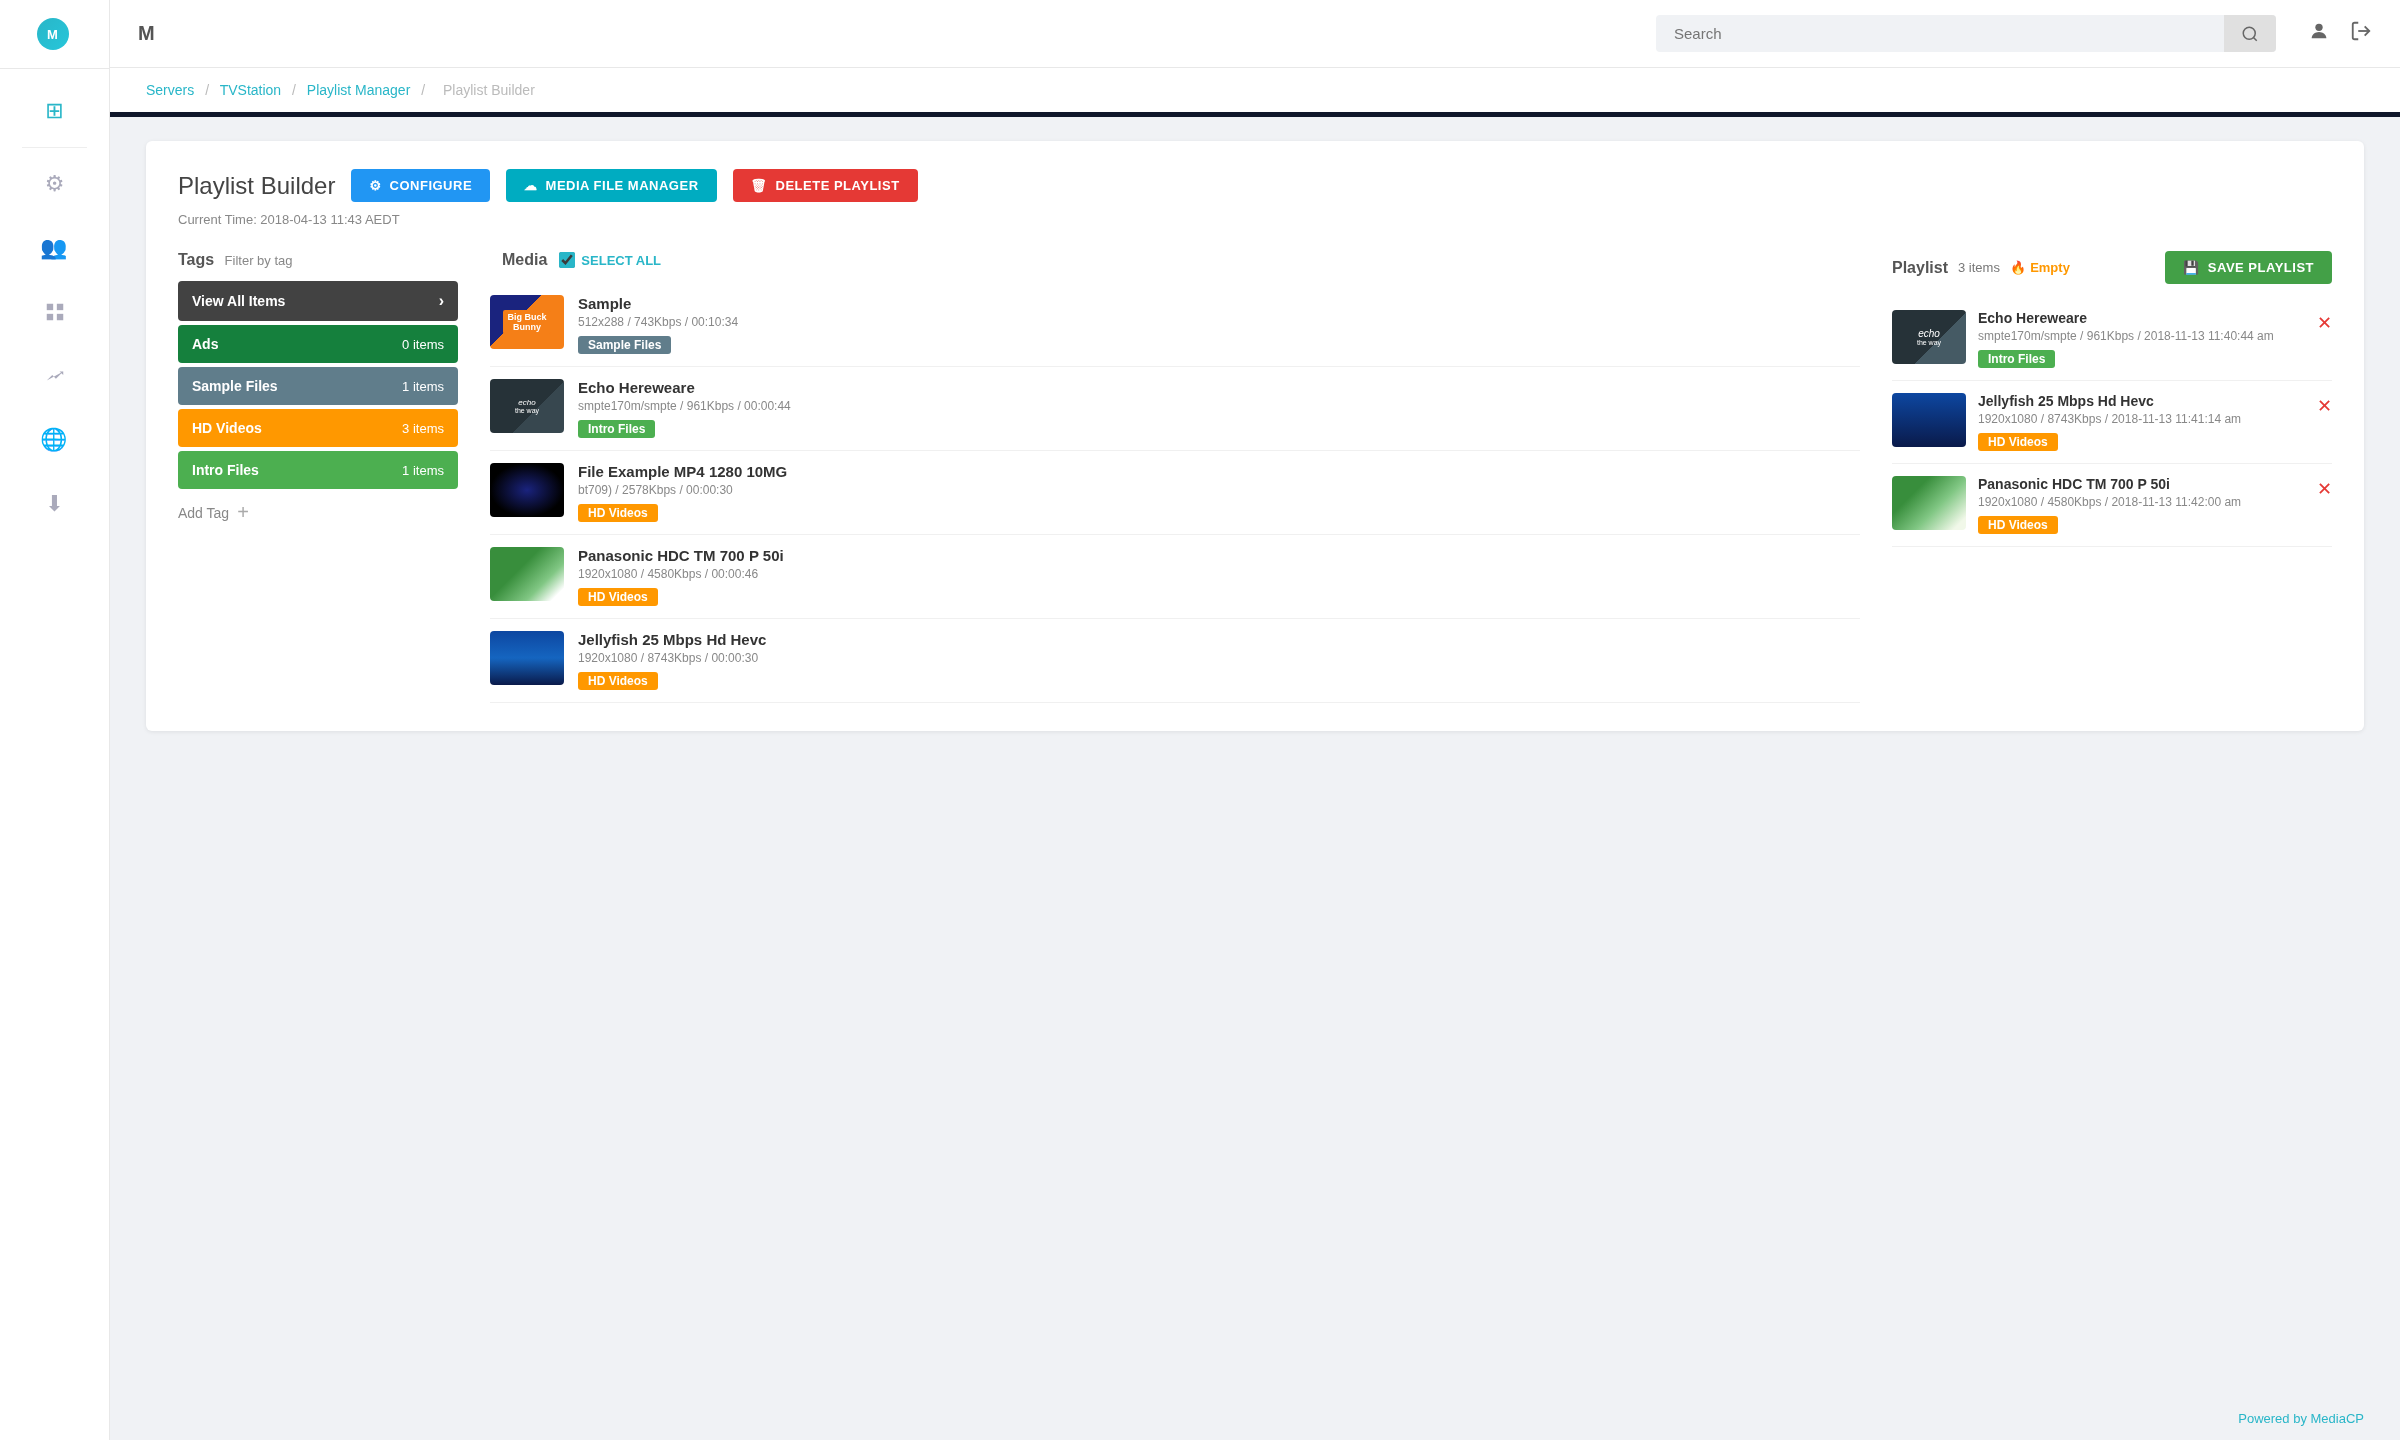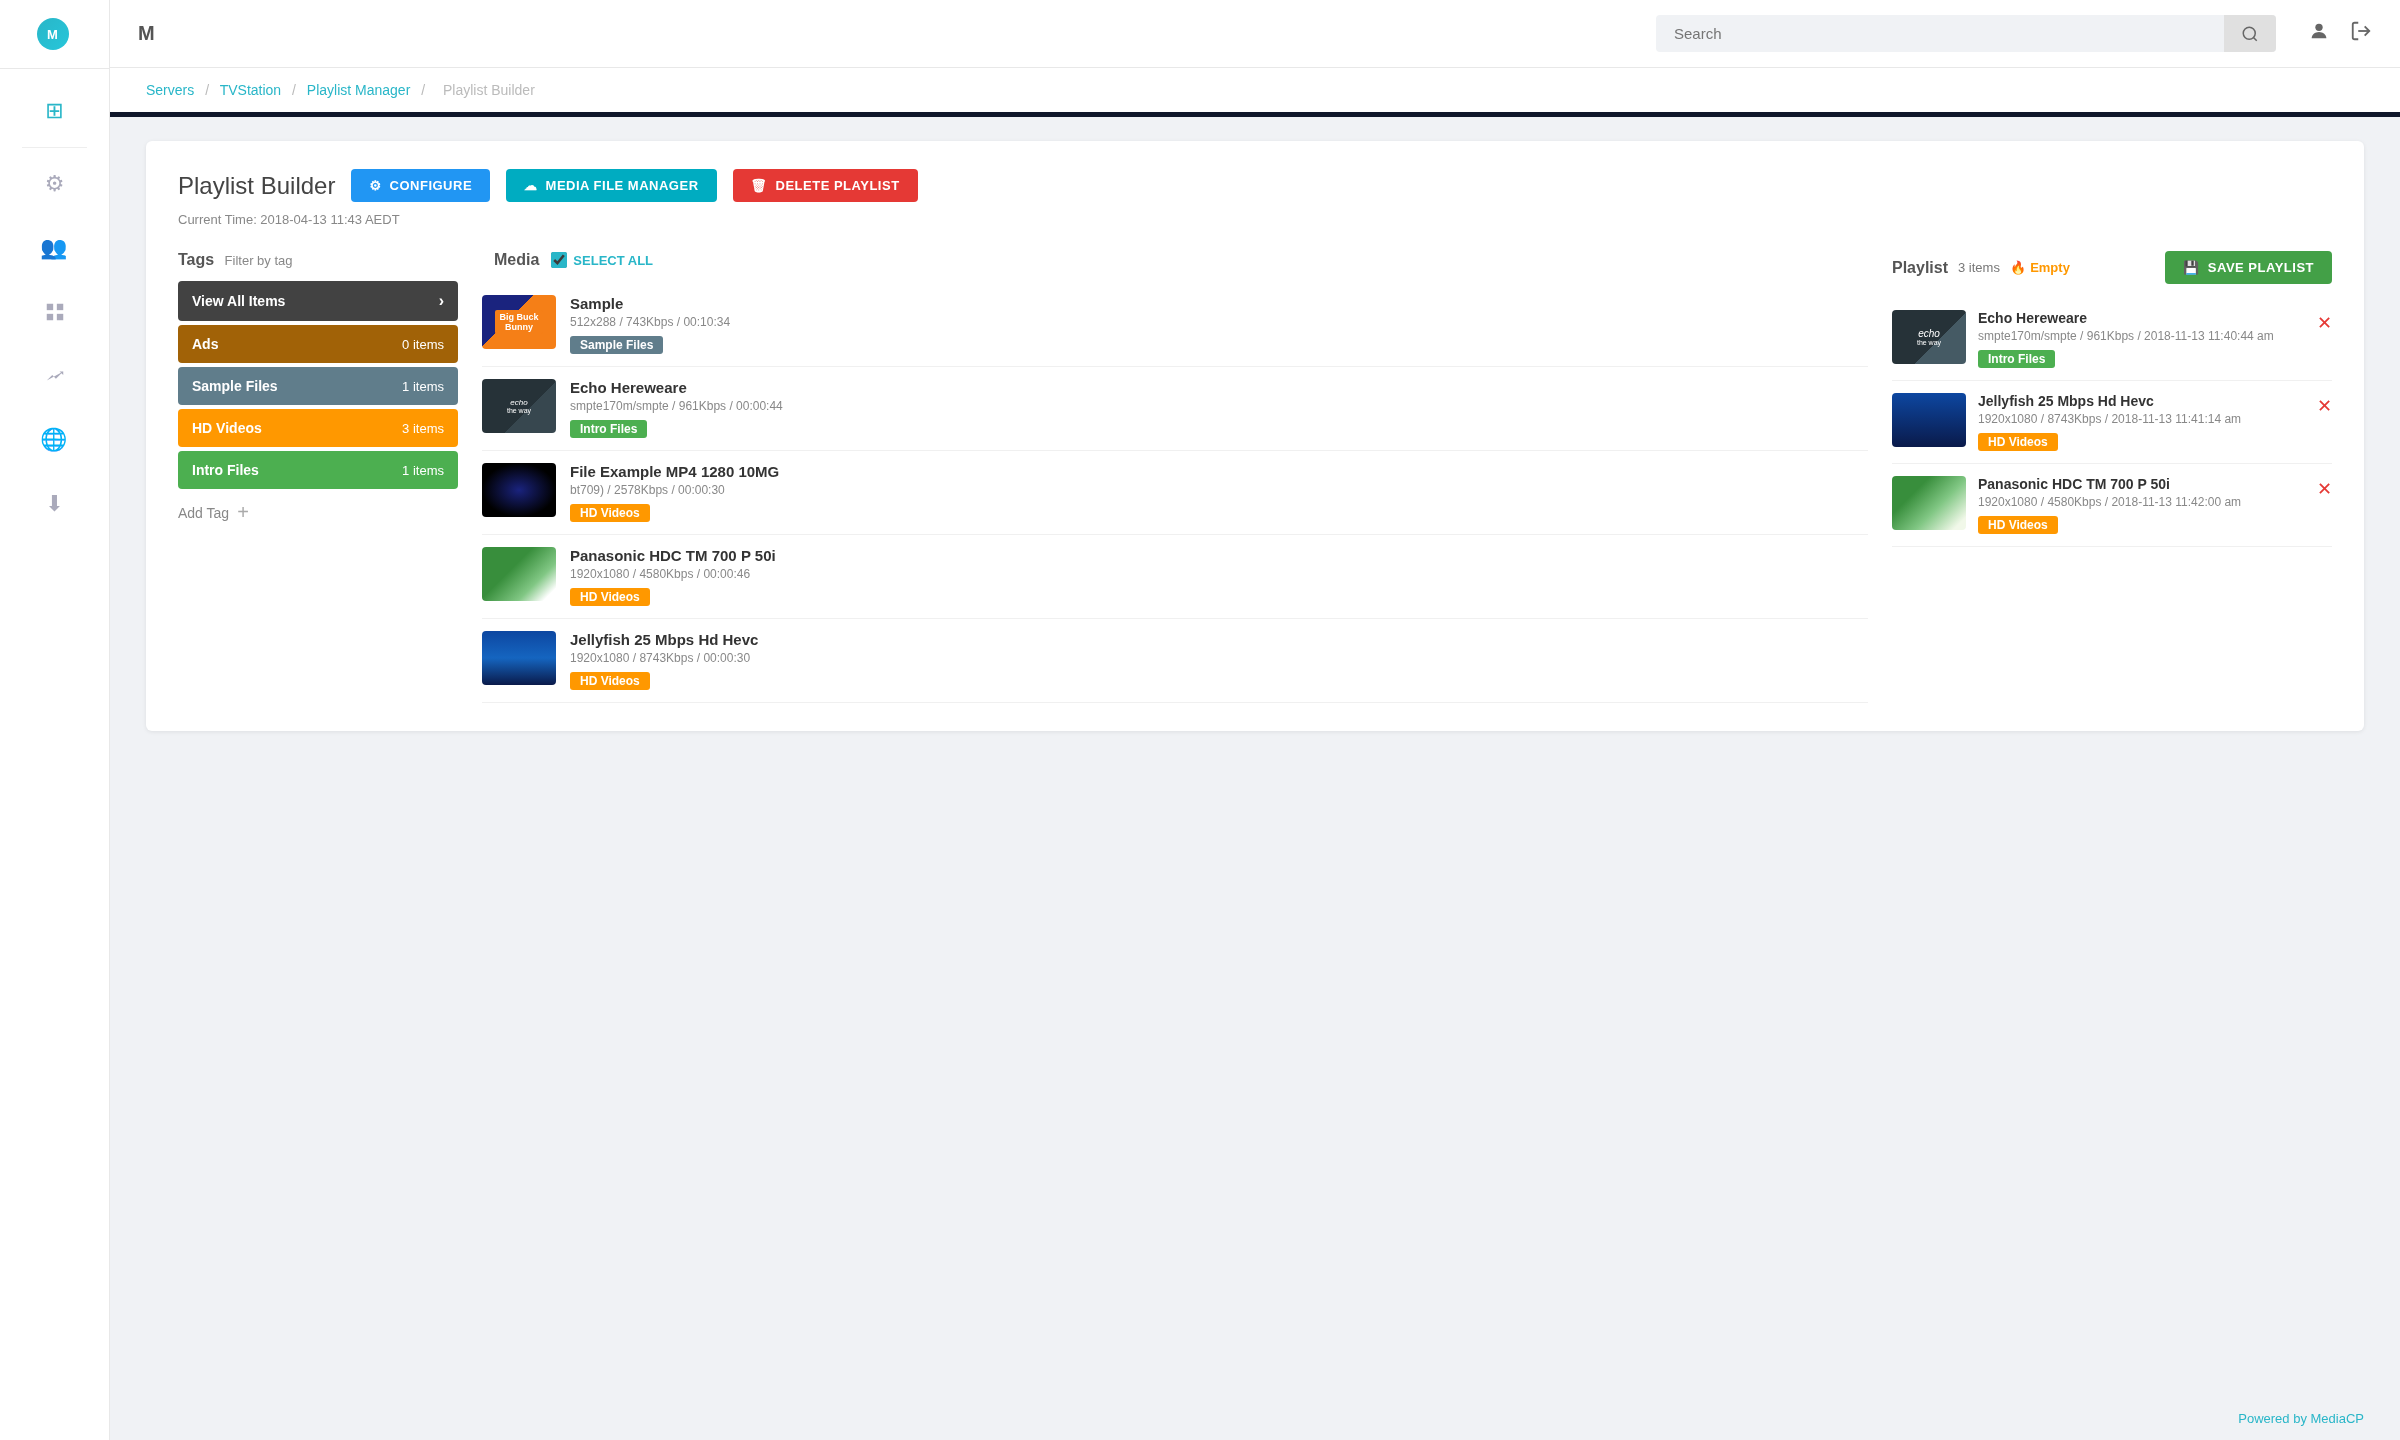"Tags Filter by tag" .builder-columns { gap: 24px -> 32px }
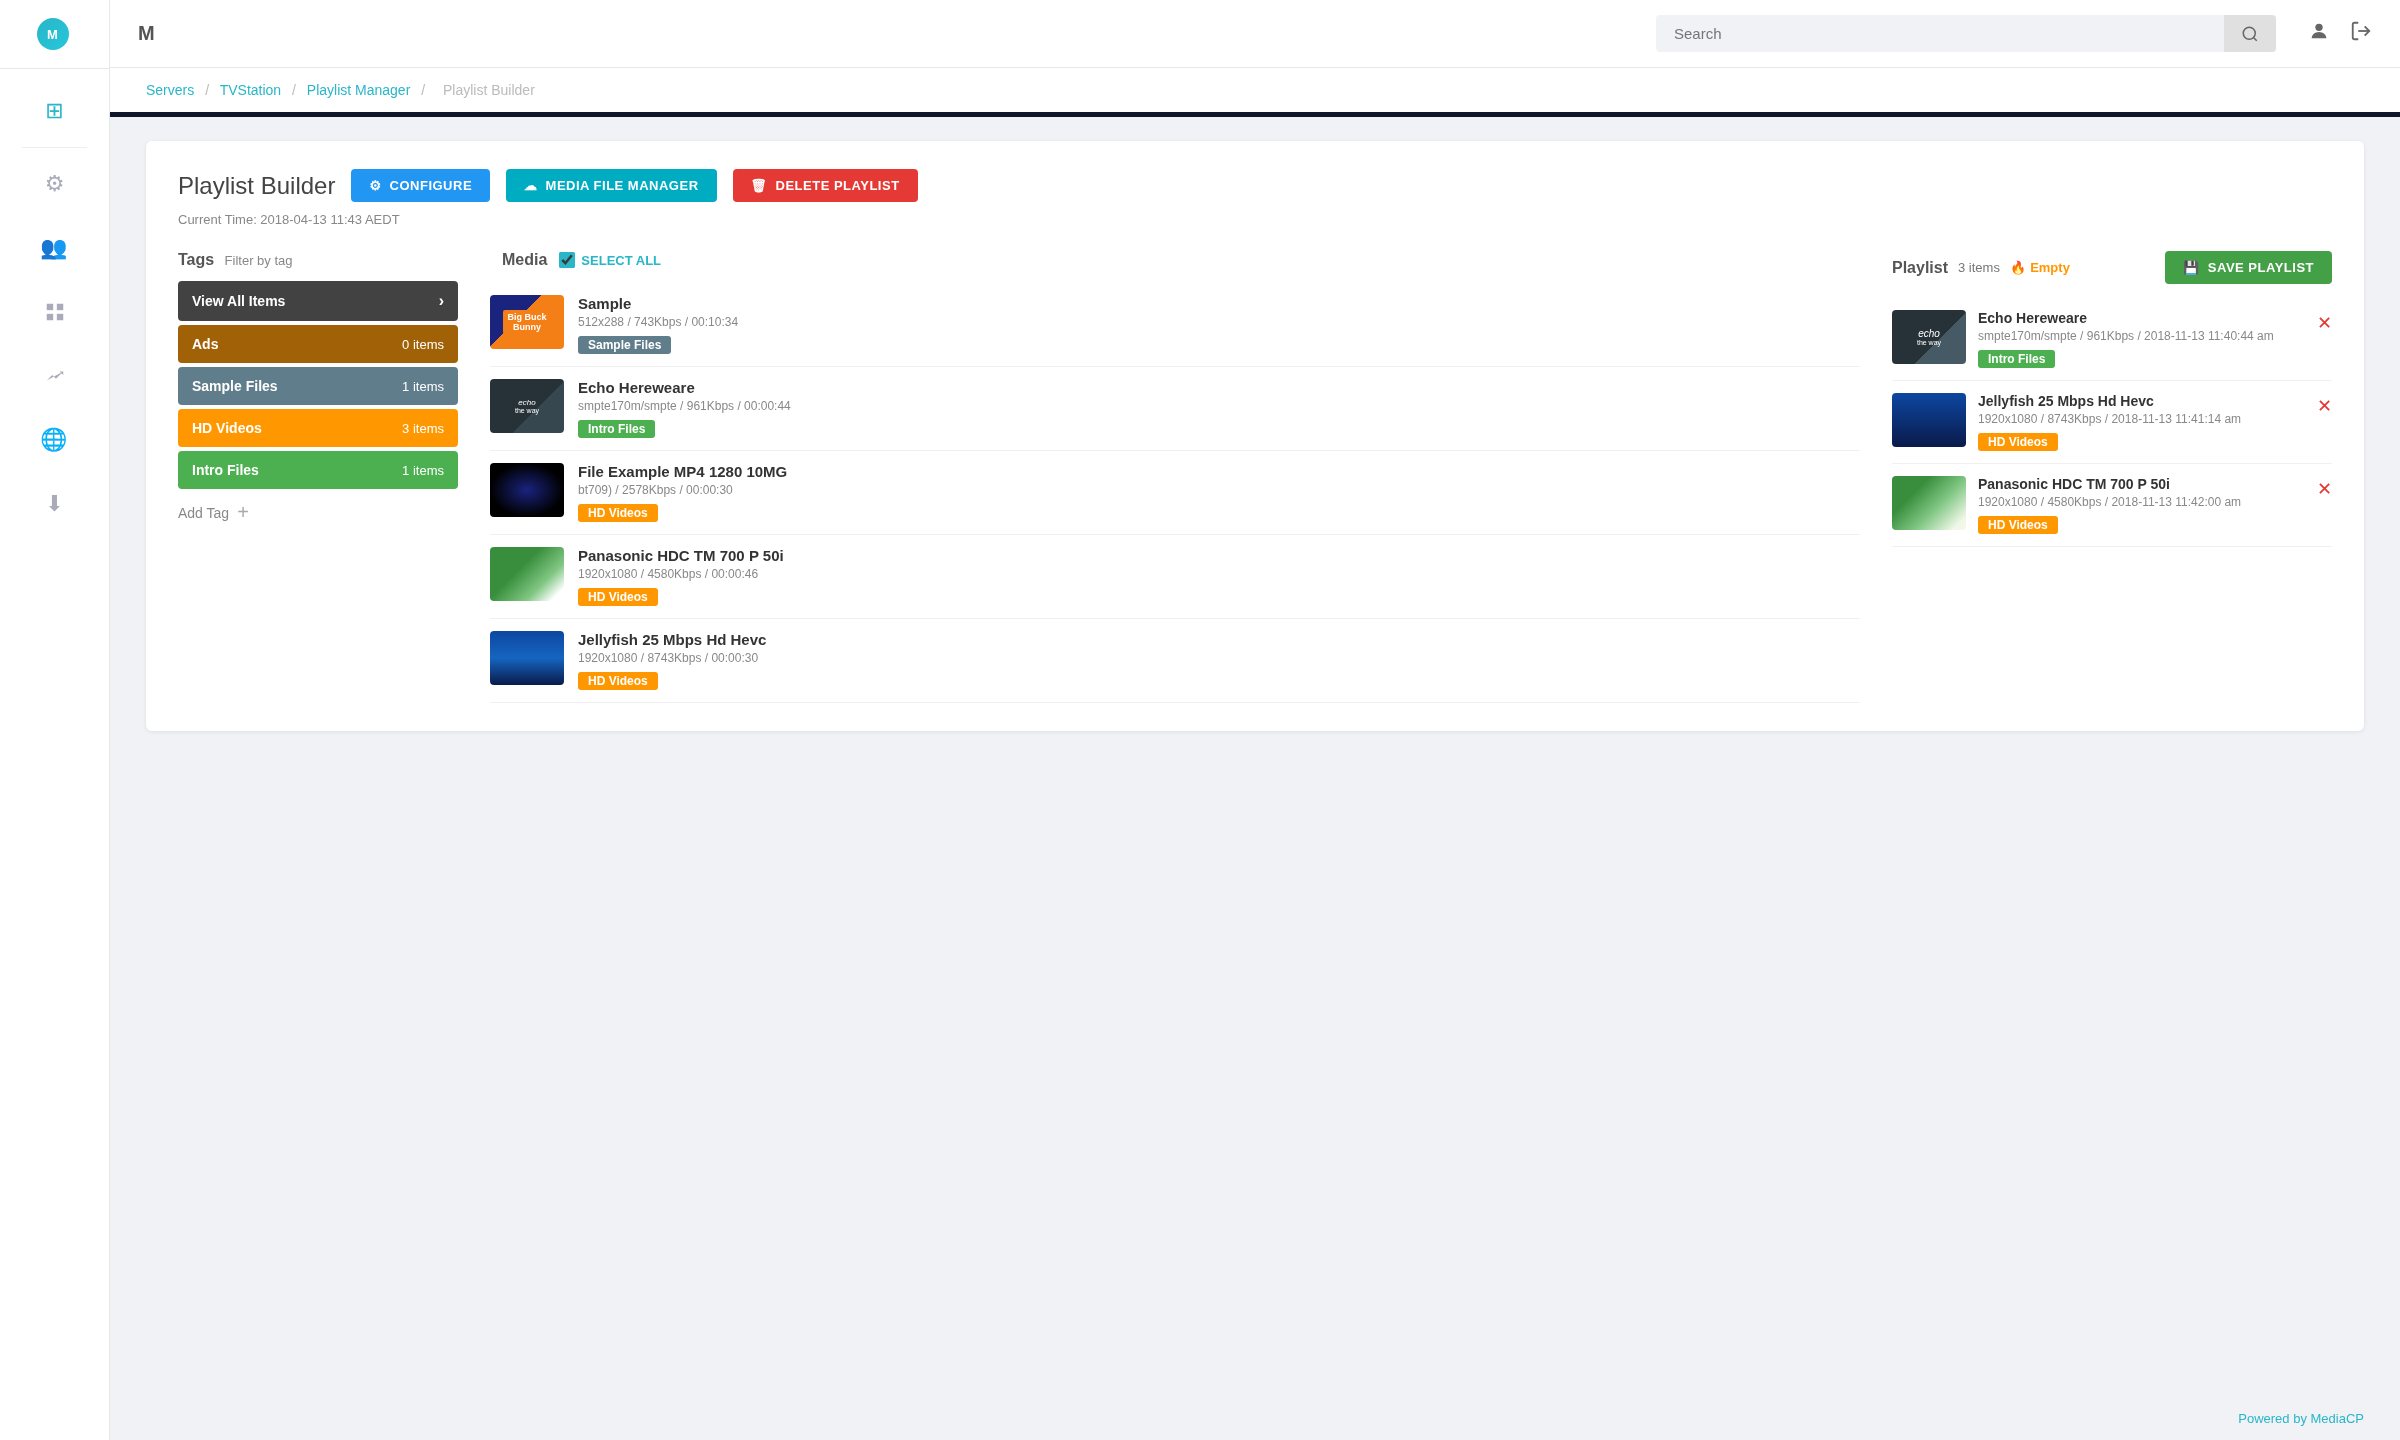"Ads" .tag-cyan { background: #a16207 -> #15803d }
